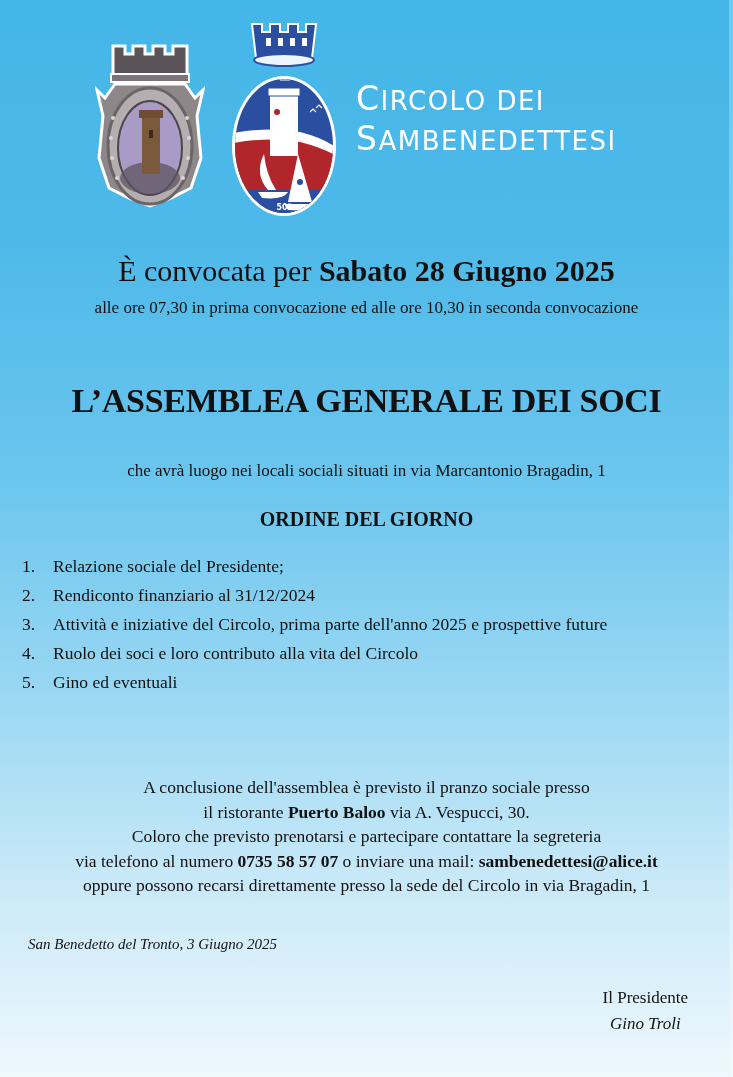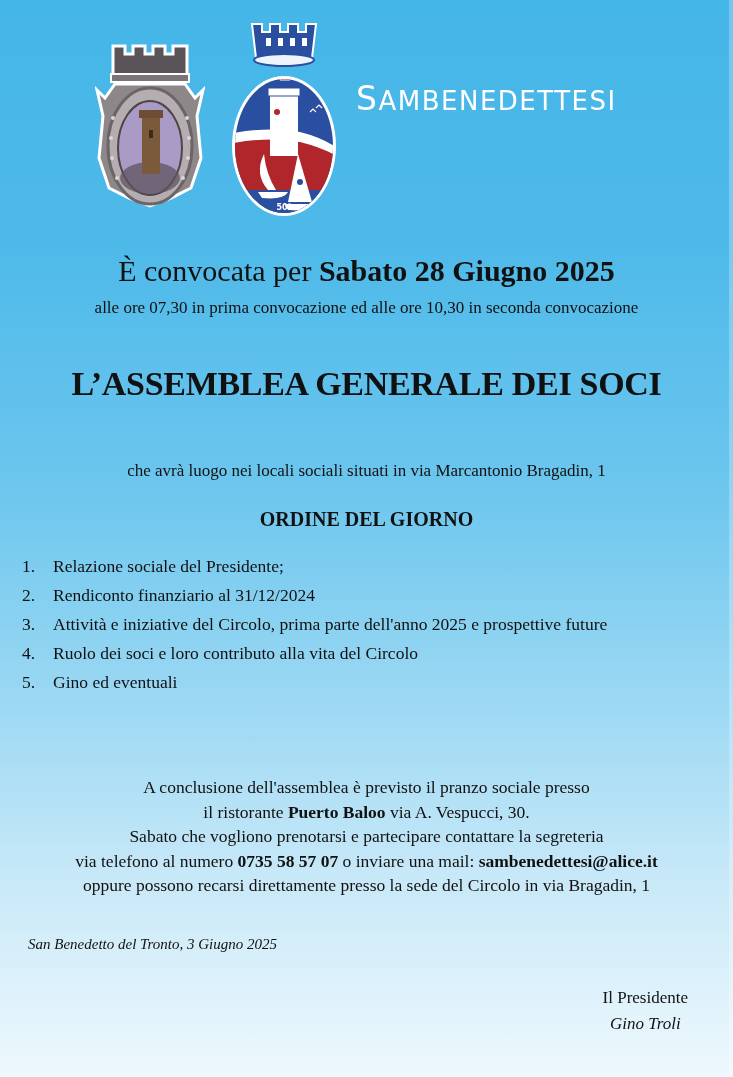"CIRCOLO DEI" div { html: none -> <div><span>C</span><span>IRCOLO DEI</span></div> }
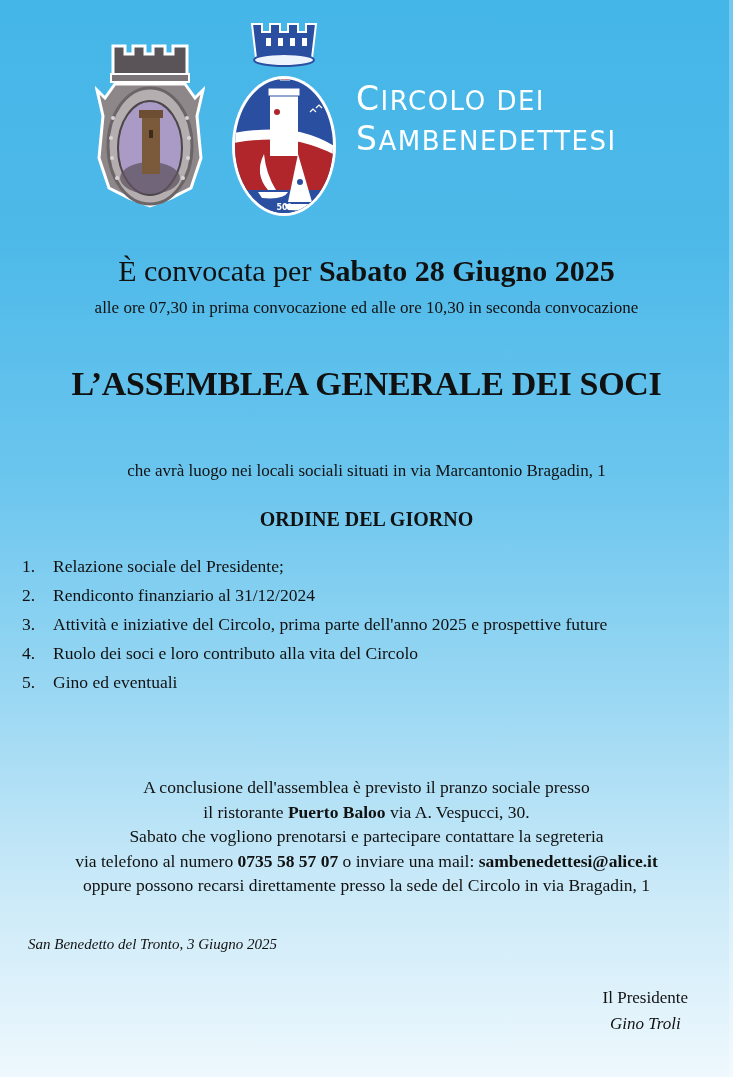"L’ASSEMBLEA GENERALE DEI SOCI" .assembly { top: 363px -> 380px }
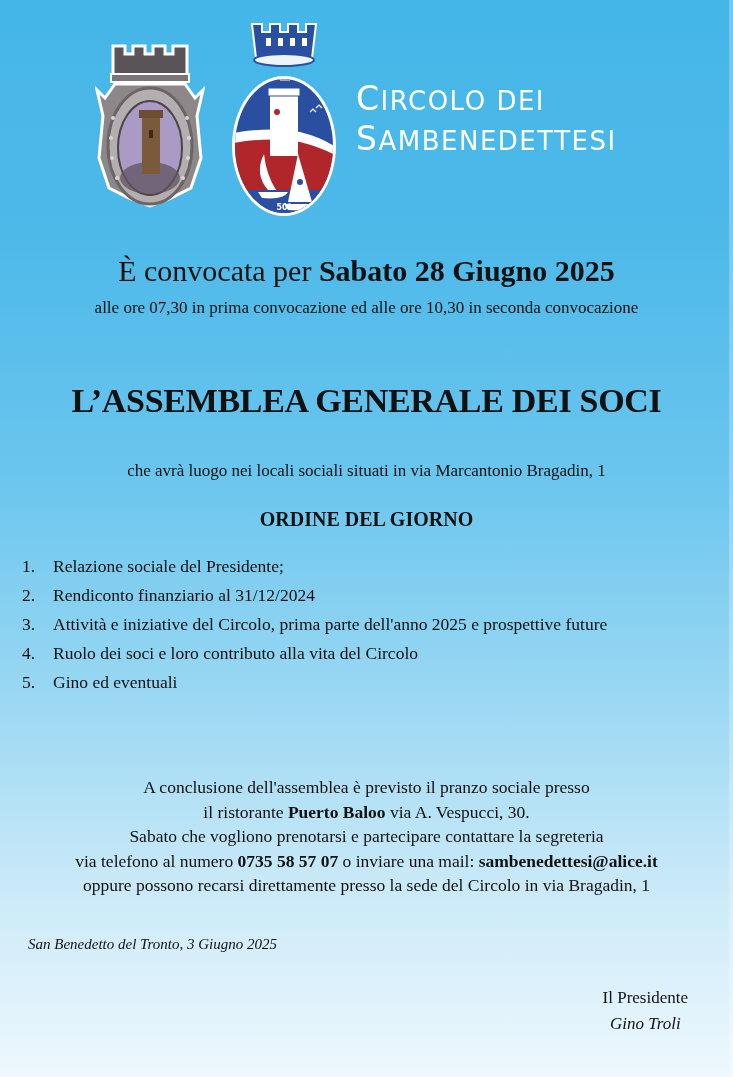"Sabato che vogliono prenotarsi e" div { text: Sabato che vogliono -> Coloro che previsto }
